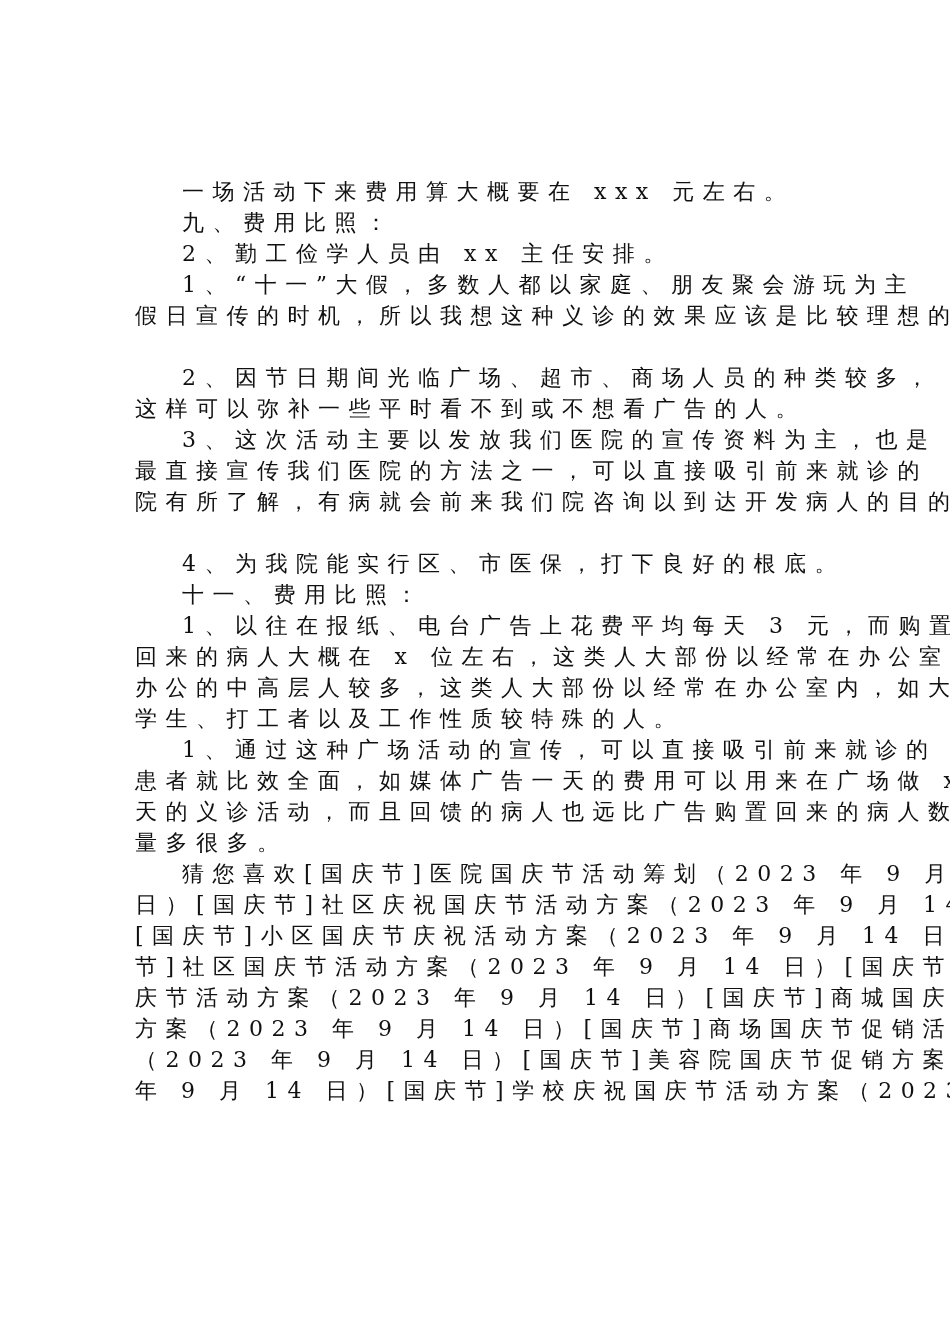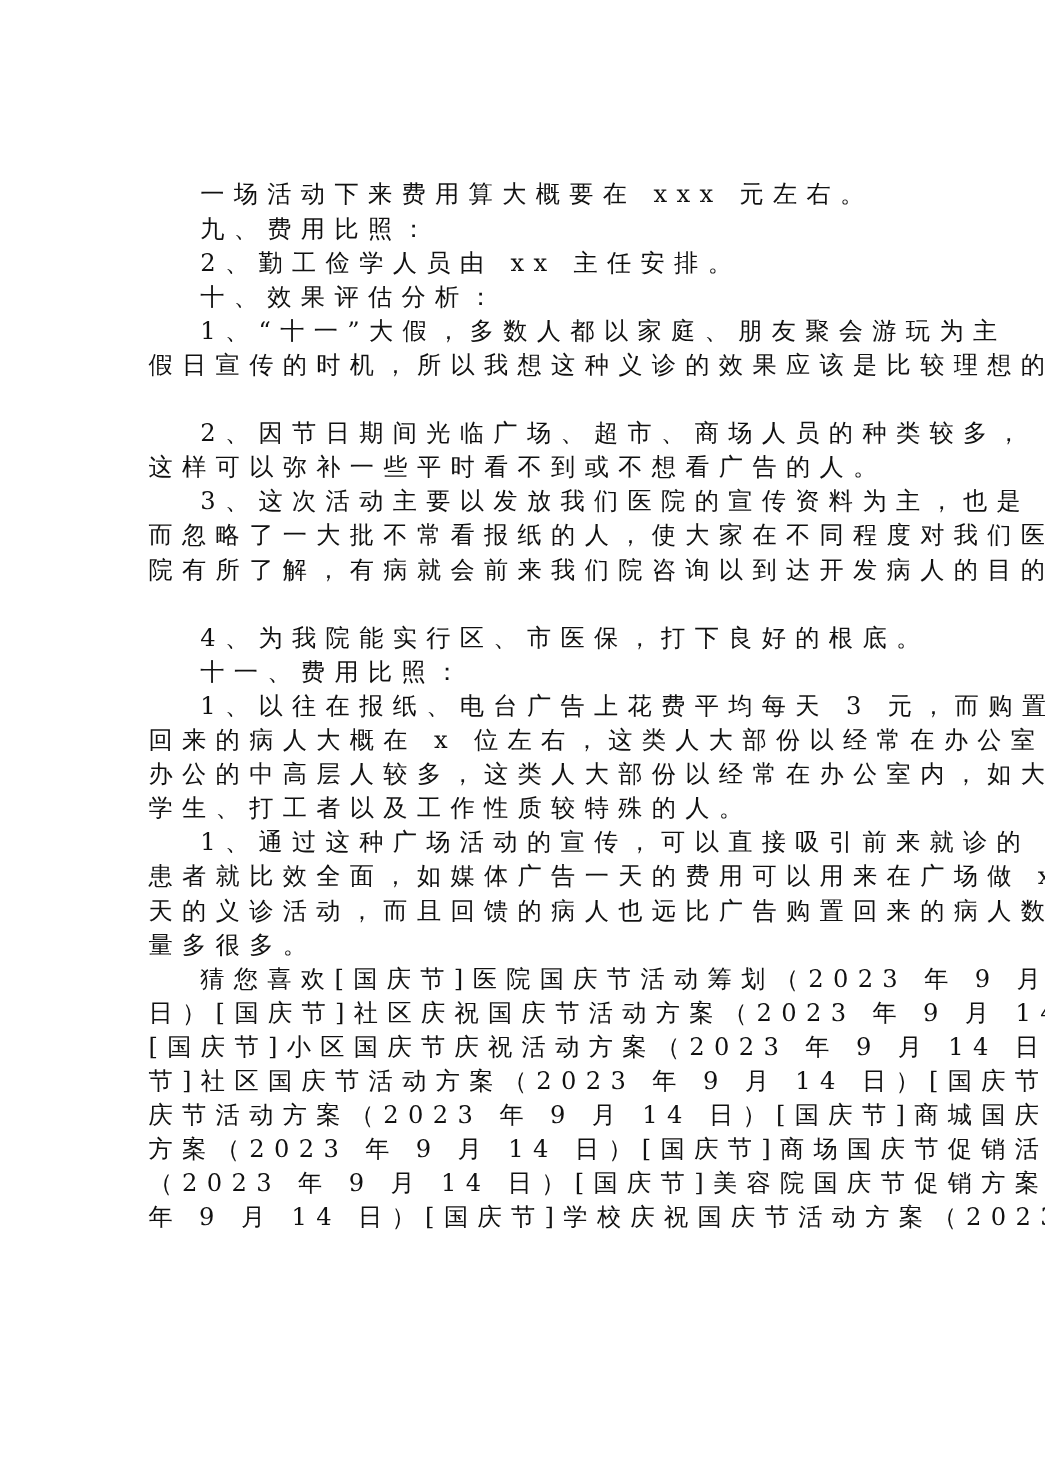"一场活动下来费用算大概要在 xxx 元左右。" .page { top: 162px -> 176px }
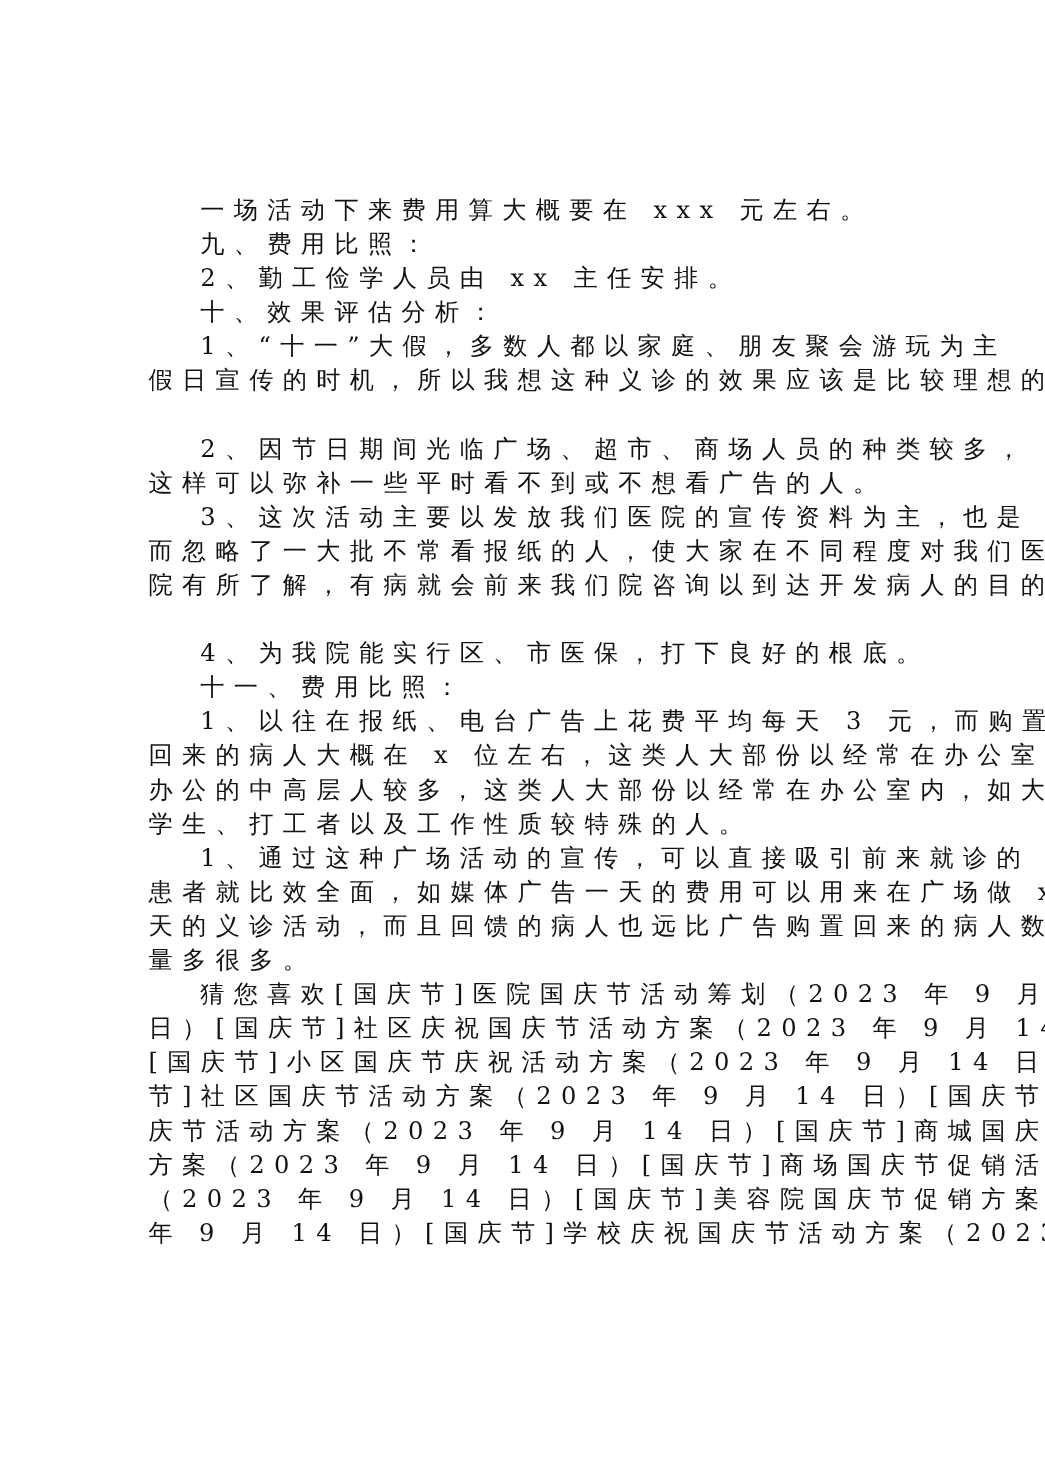"十、效果评估分析：" div.line { html: <div>十、效果评估分析：</div> -> none }
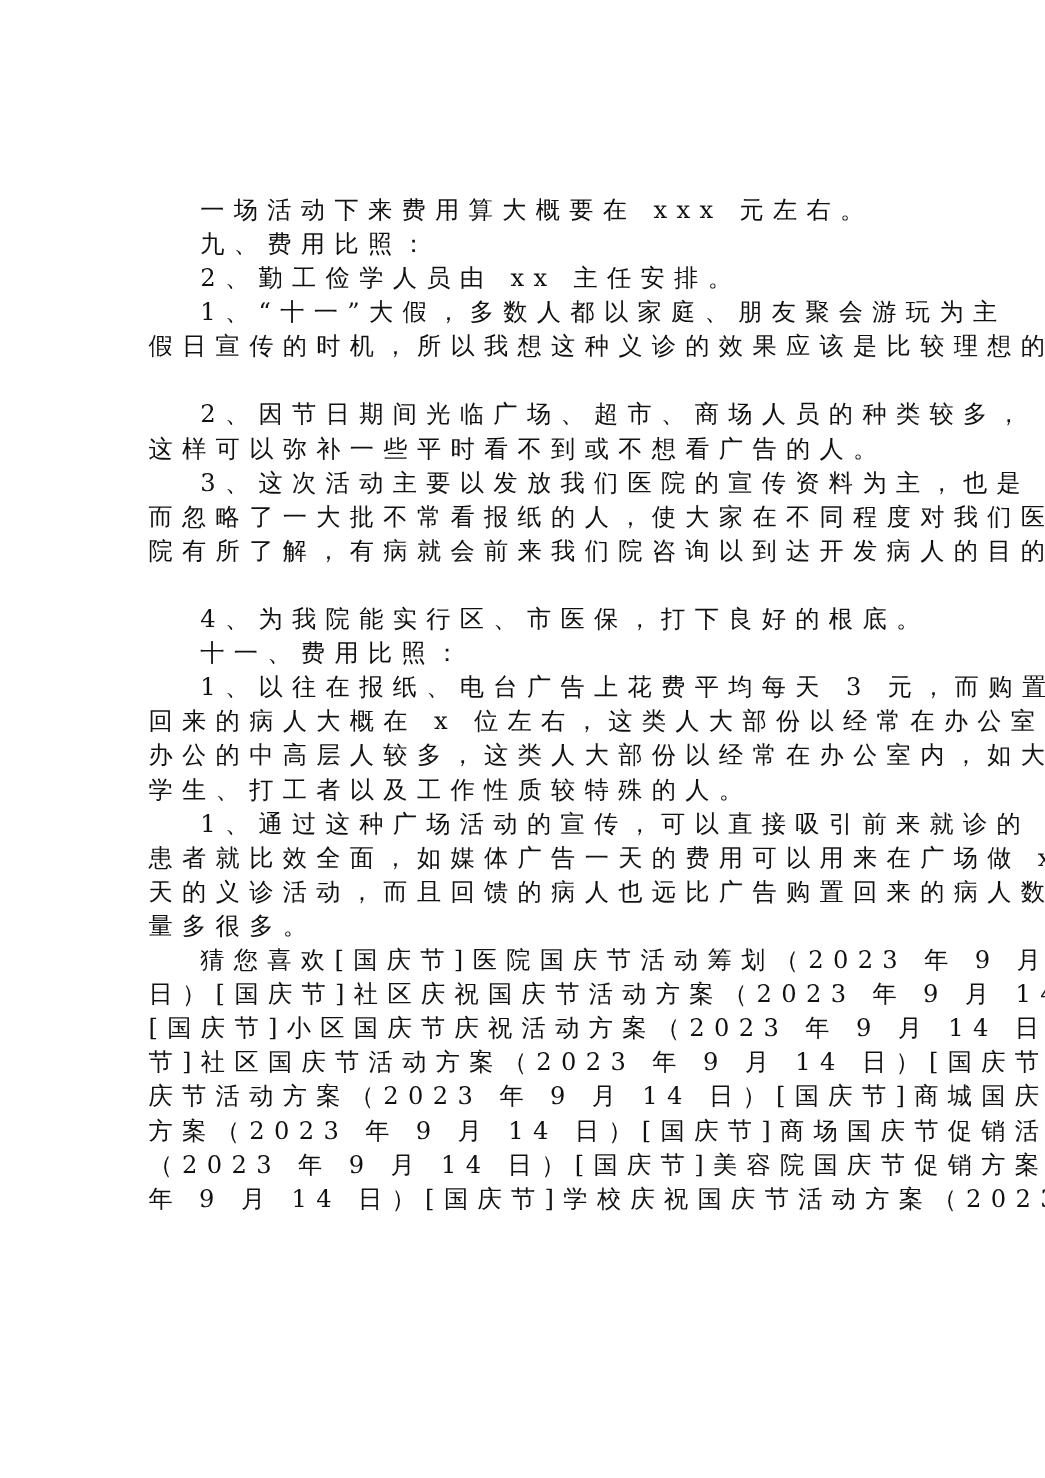"而忽略了一大批不常看报纸的人，使大家在不同程度对我们医" div.line { text: 而忽略了一大批不常看报纸的人，使大家在不同程度对我们医 -> 最直接宣传我们医院的方法之一，可以直接吸引前来就诊的 }
